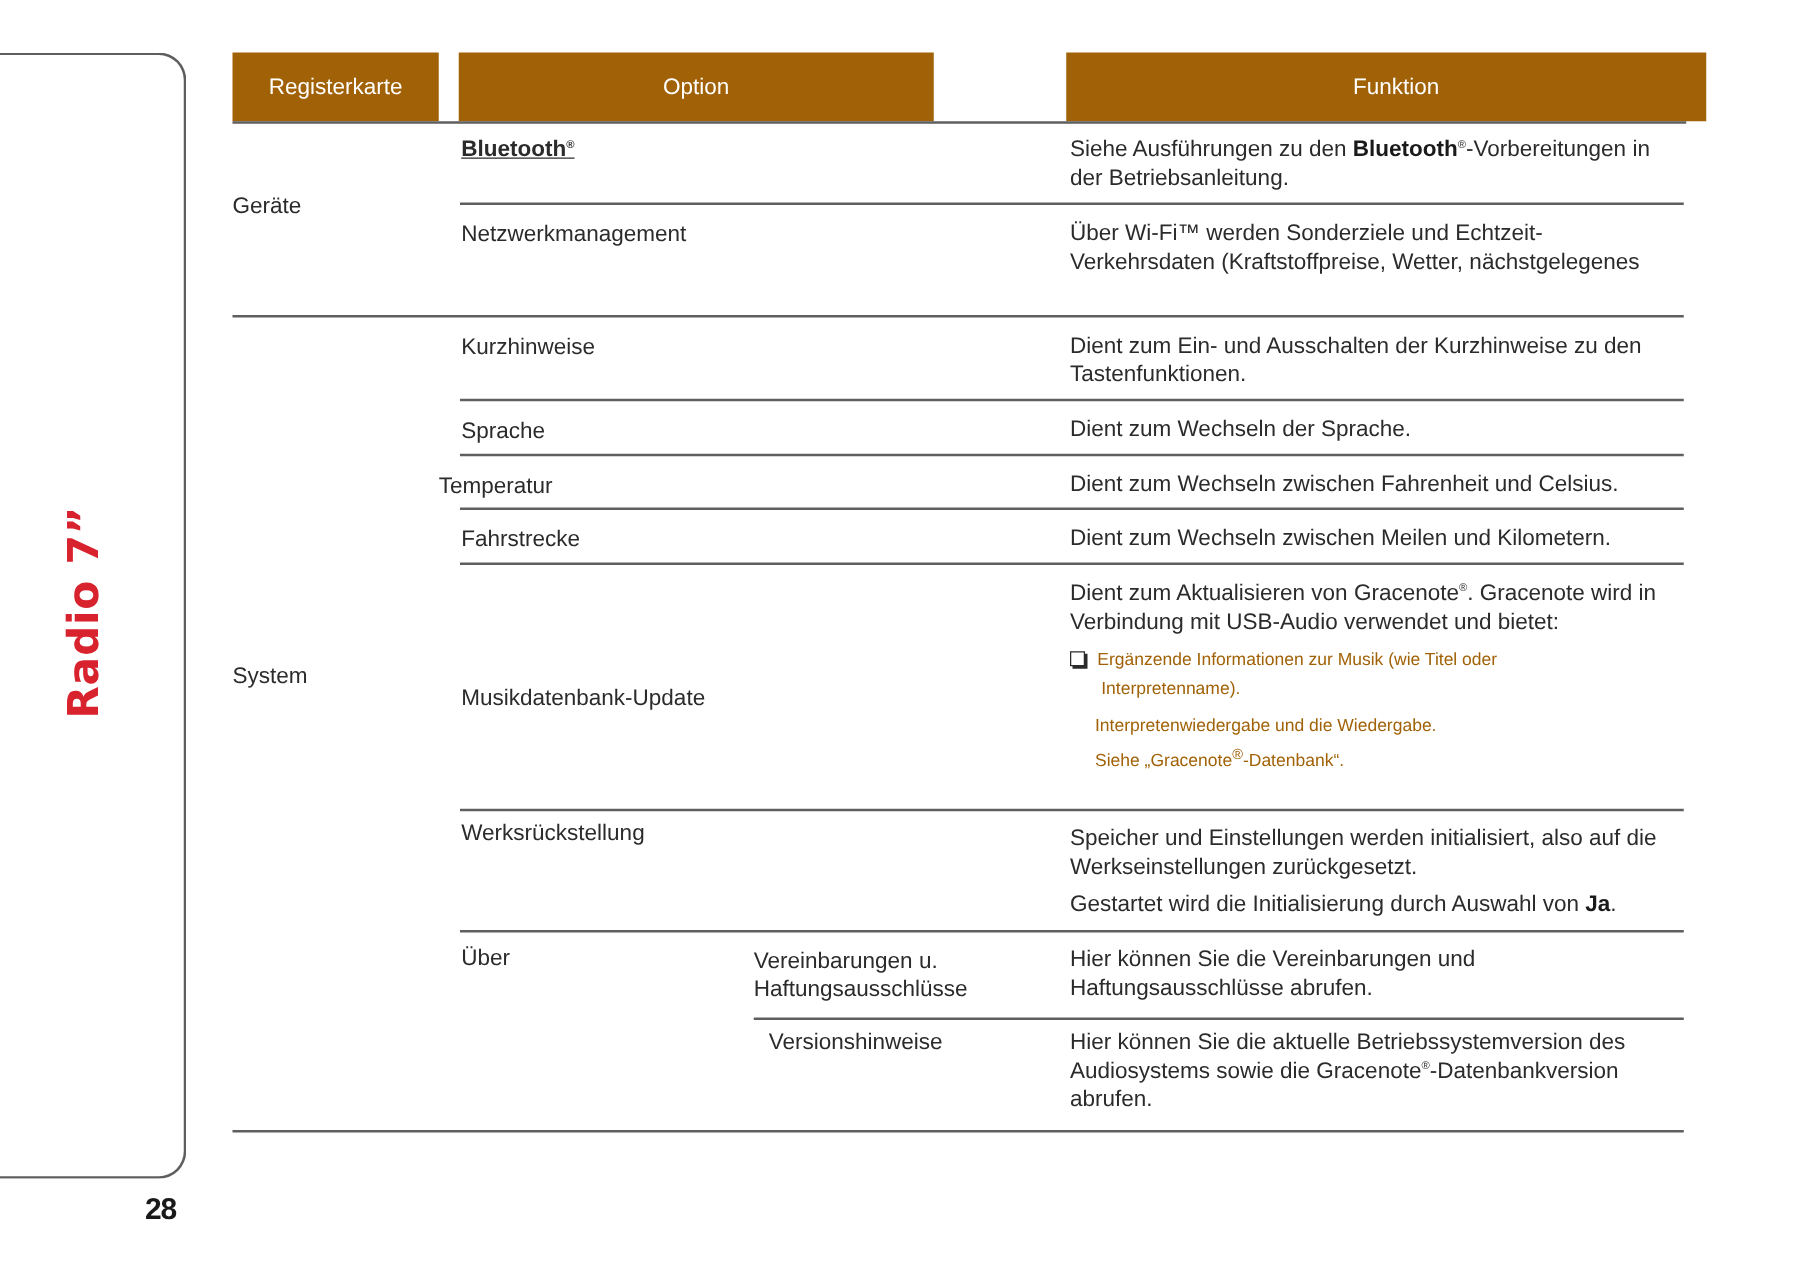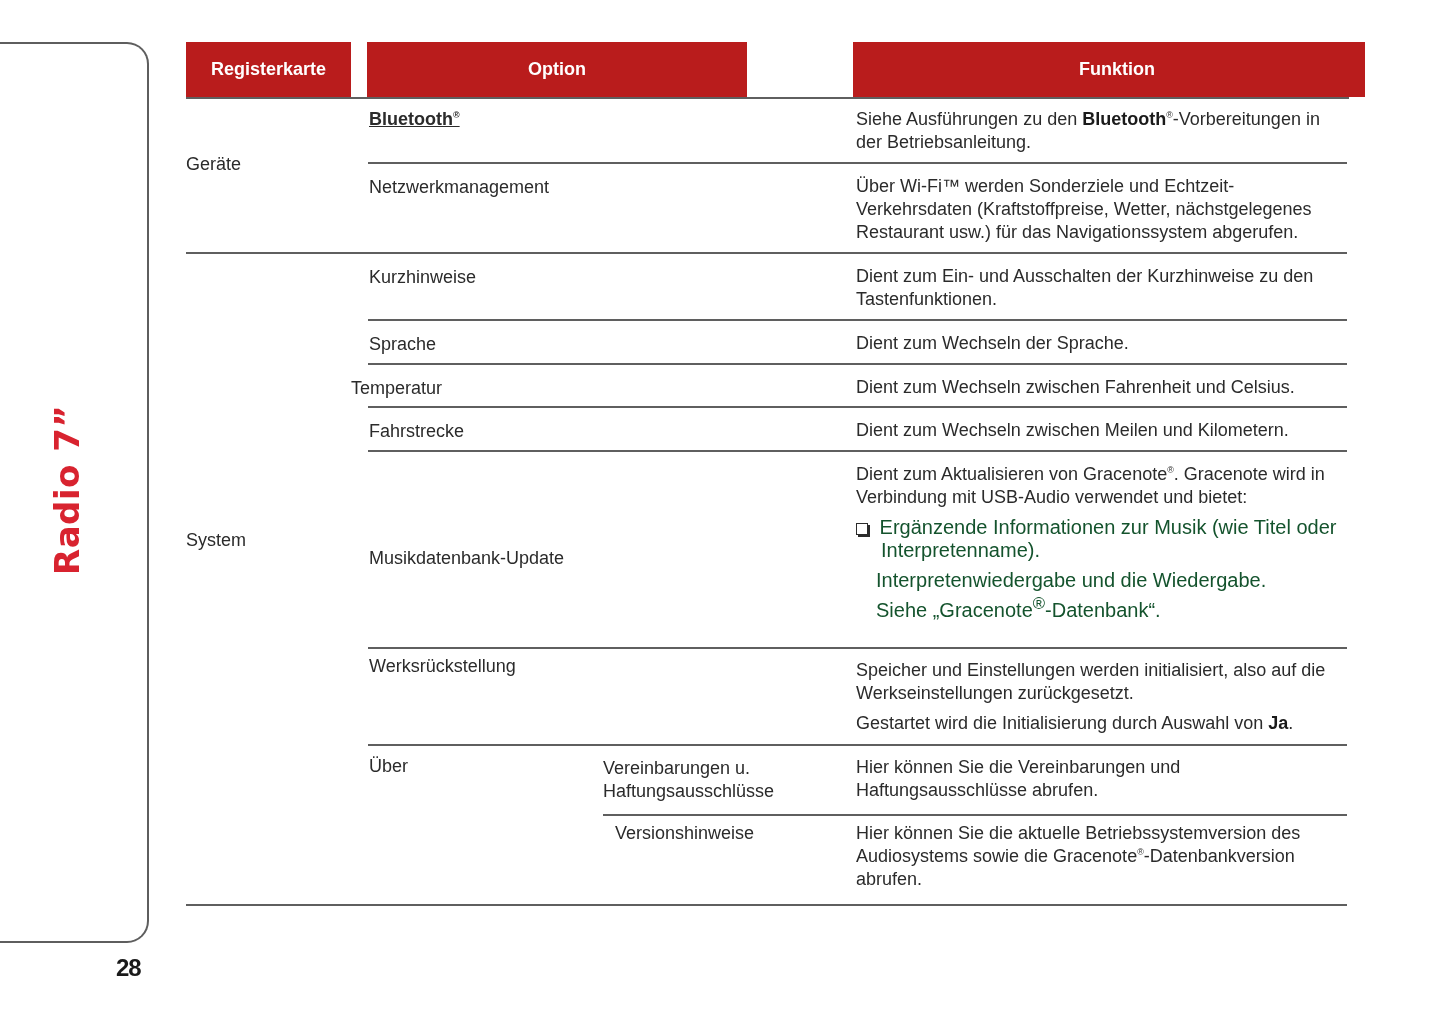"Registerkarte" .th { background: #b91c1c -> #a16207; font-weight: bold -> normal }
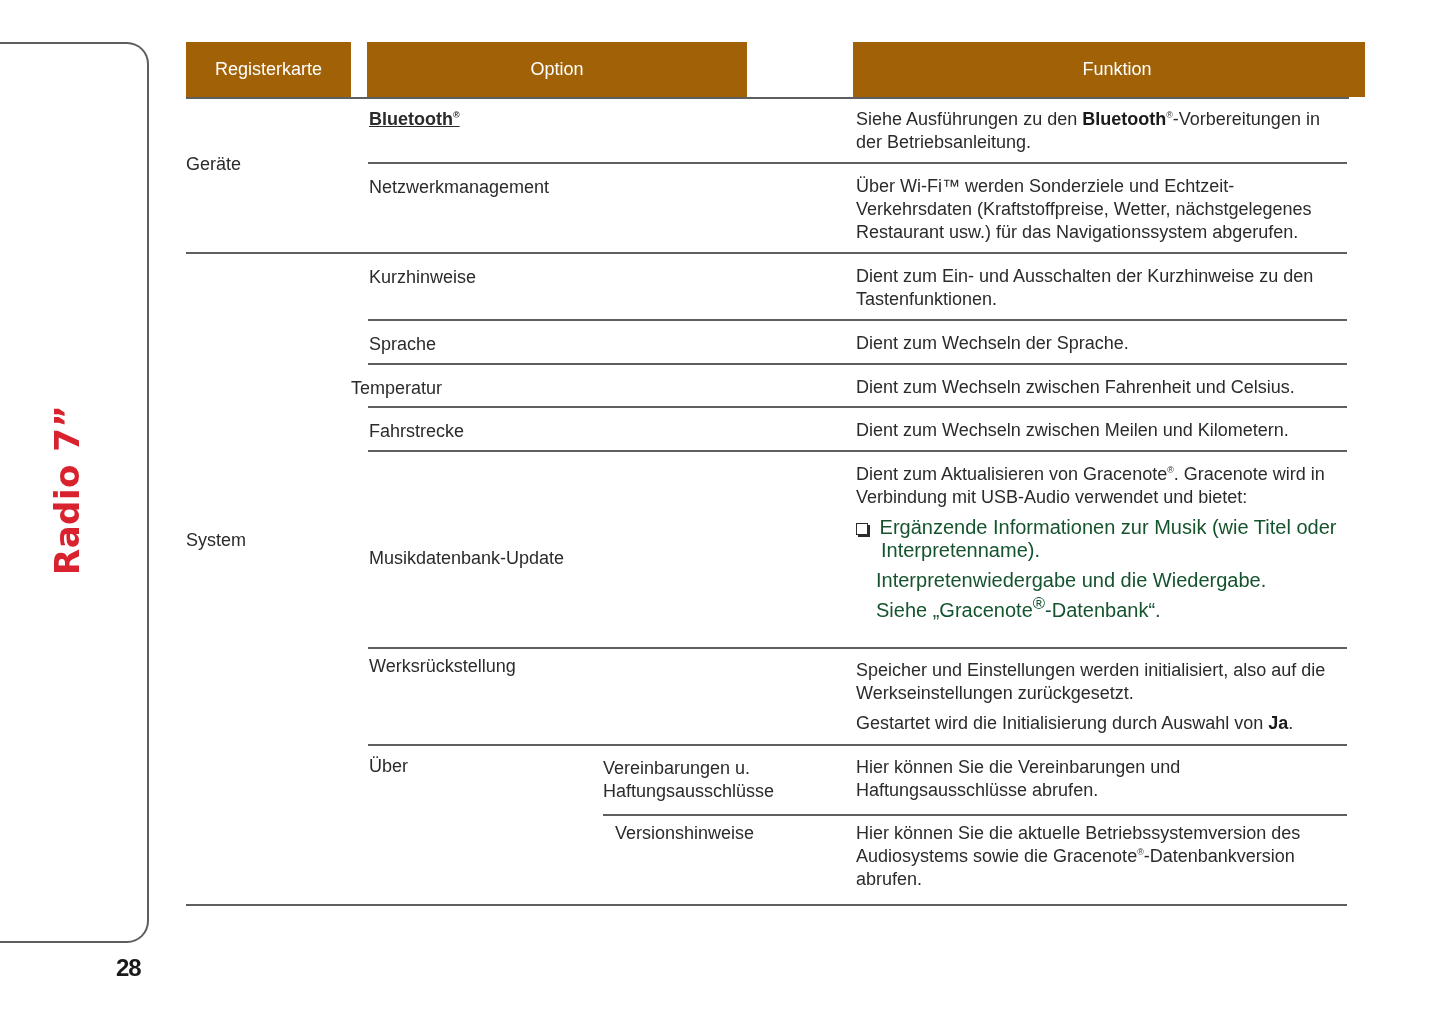"Restaurant usw.) für das" div { html: <div>Restaurant usw.) für das Navigationssystem abgerufen.</div> -> none }
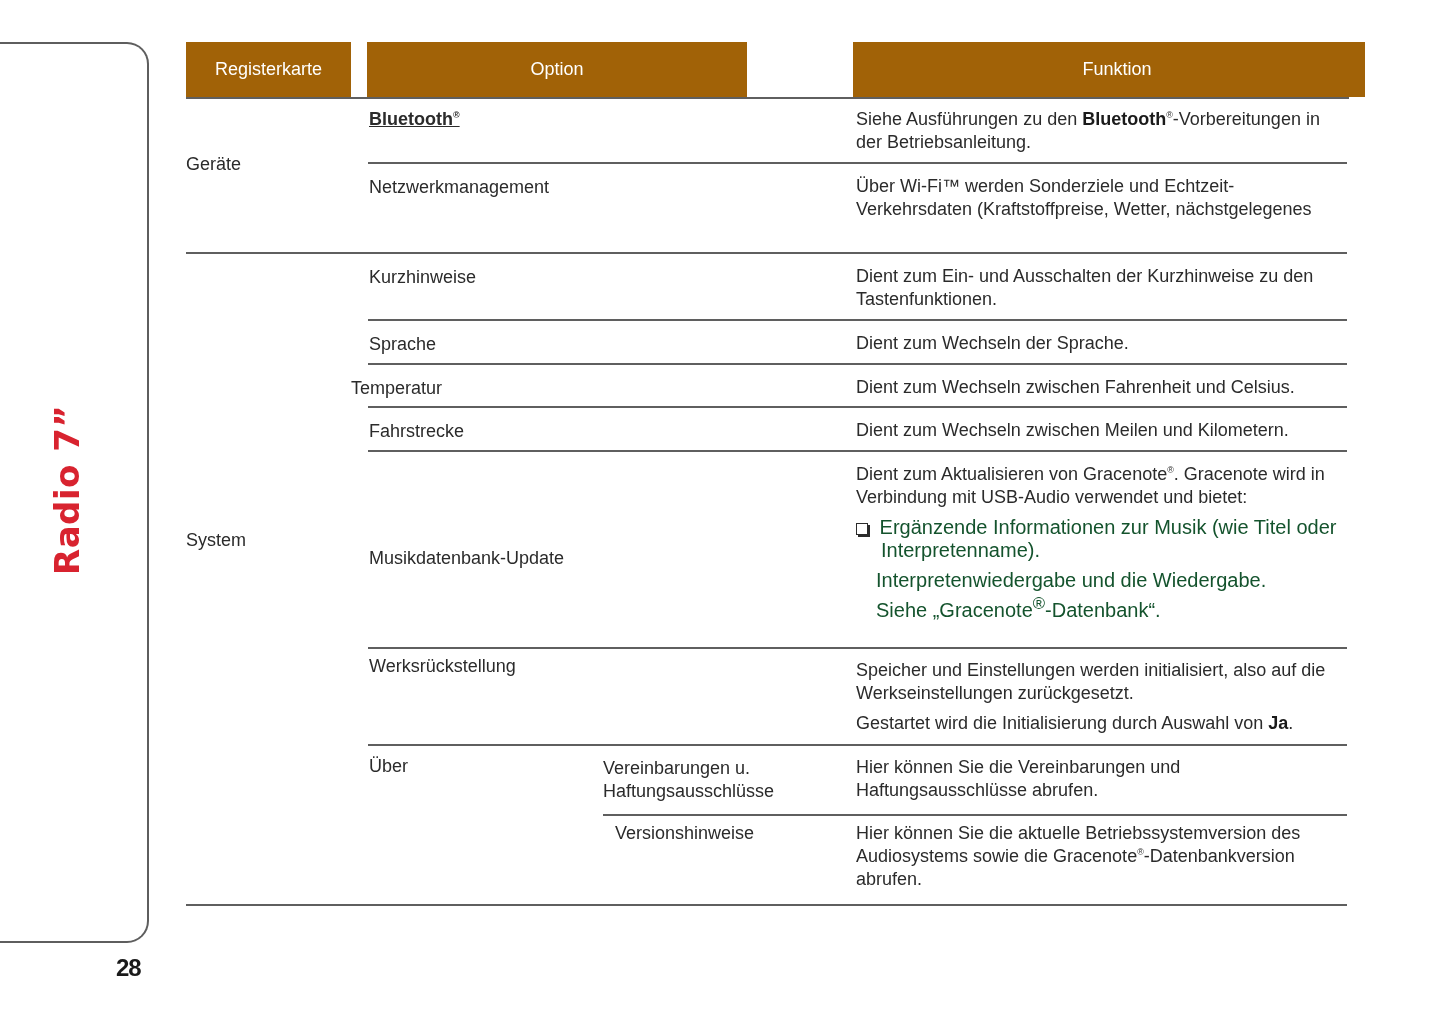"Ergänzende Informationen zur Musik (wie" .bullet-line { color: #14532d -> #a16207; font-size: 20px -> 14px }
